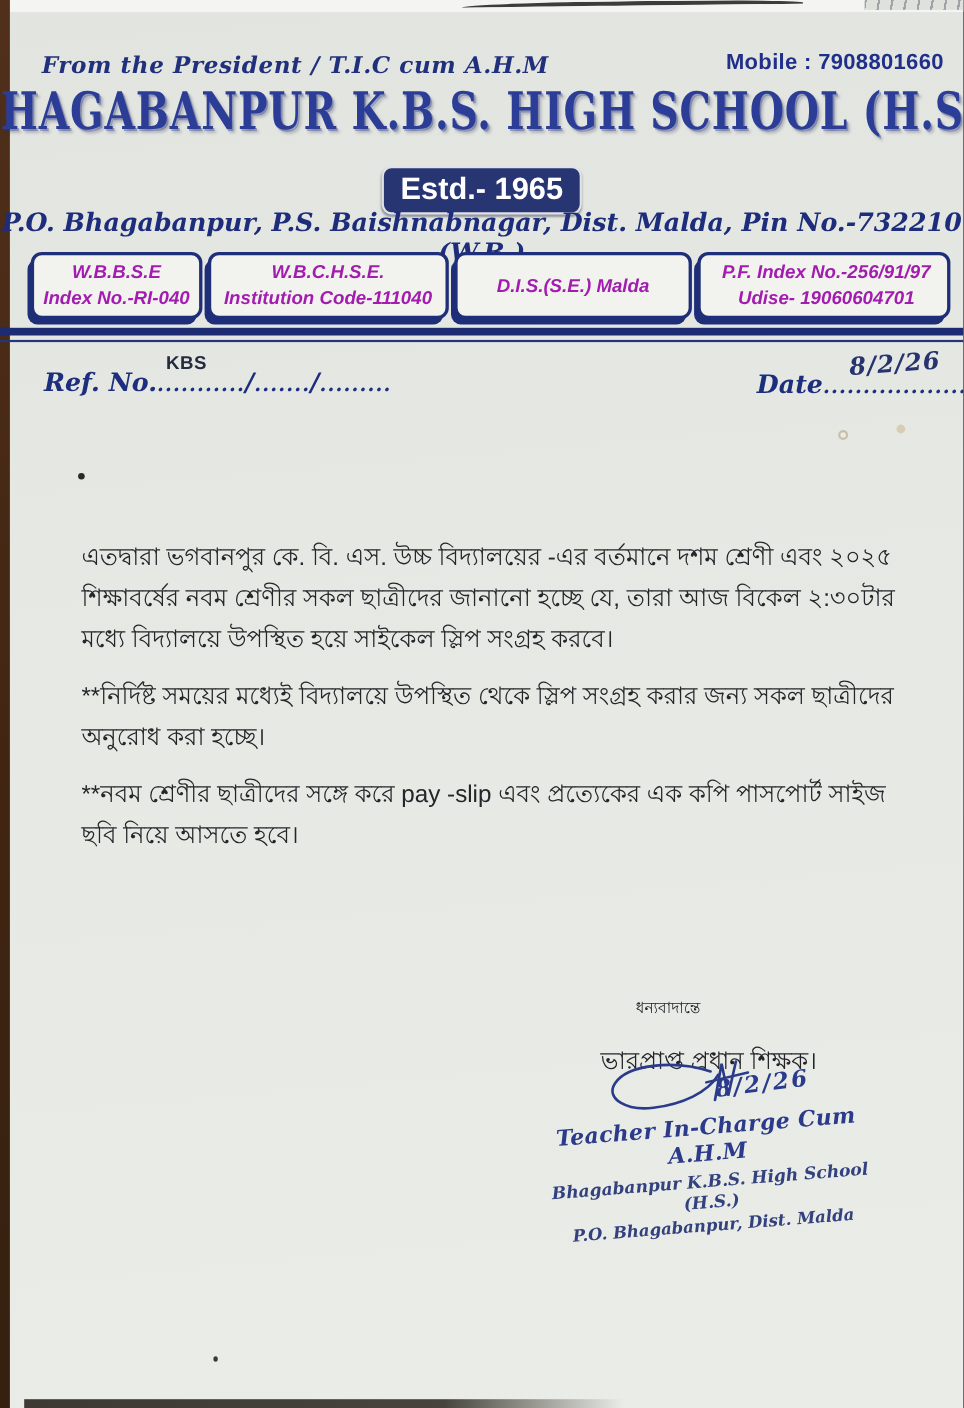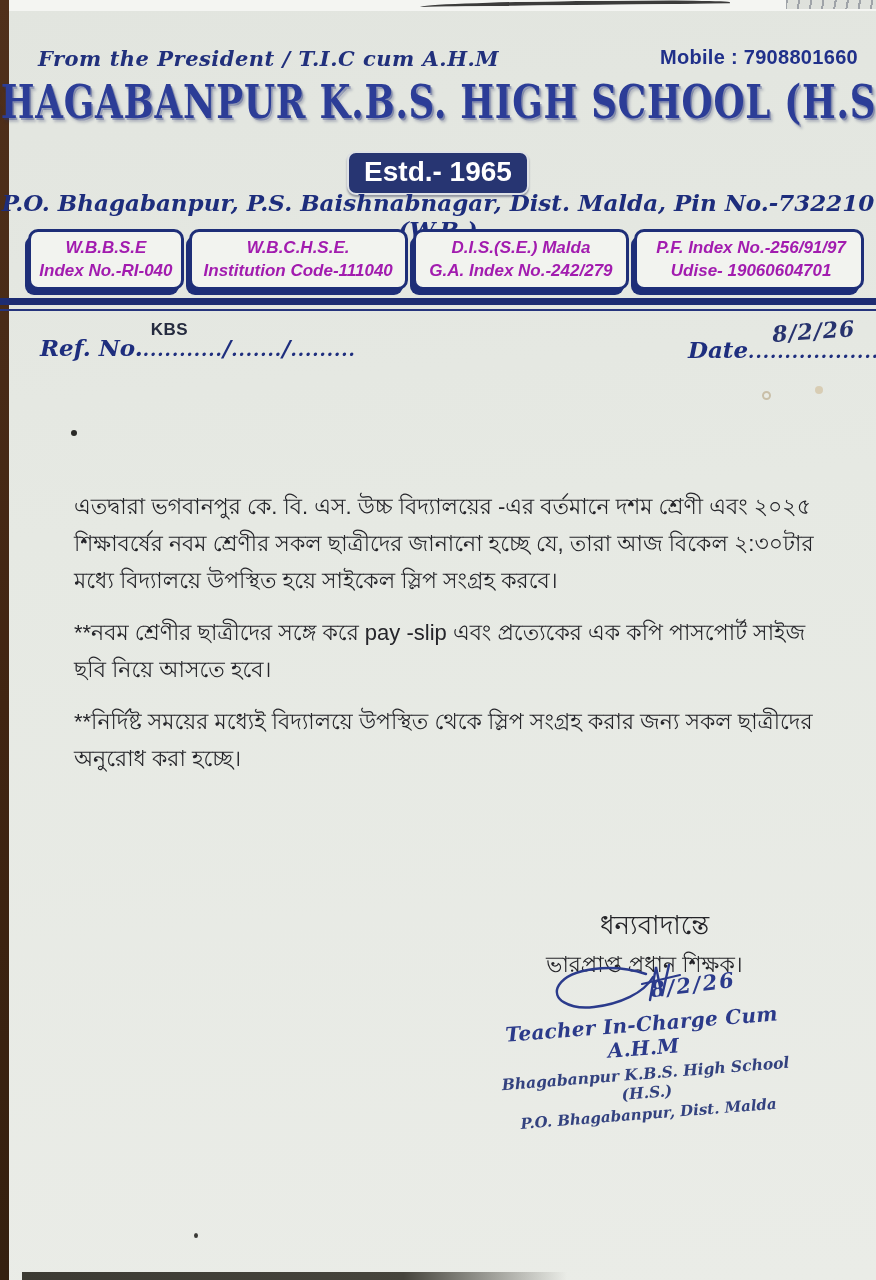"G.A. Index No.-242/279" span.bl { html: <span>G.A. Index No.-242/279</span> -> none }
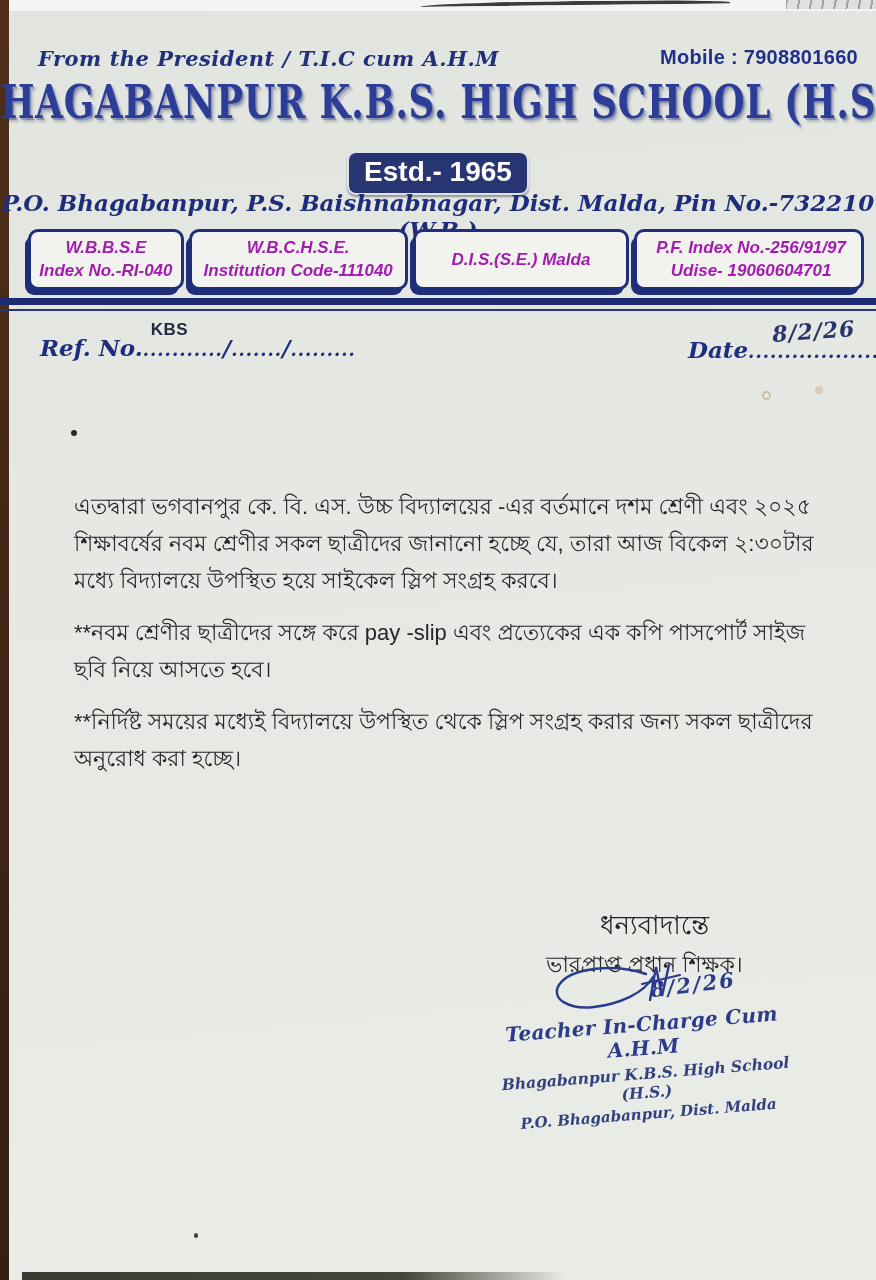"**নবম শ্রেণীর ছাত্রীদের সঙ্গে করে" p { order: before "**নির্দিষ্ট সময়ের মধ্যেই বিদ্যালয়ে" -> after "**নির্দিষ্ট সময়ের মধ্যেই বিদ্যালয়ে" }
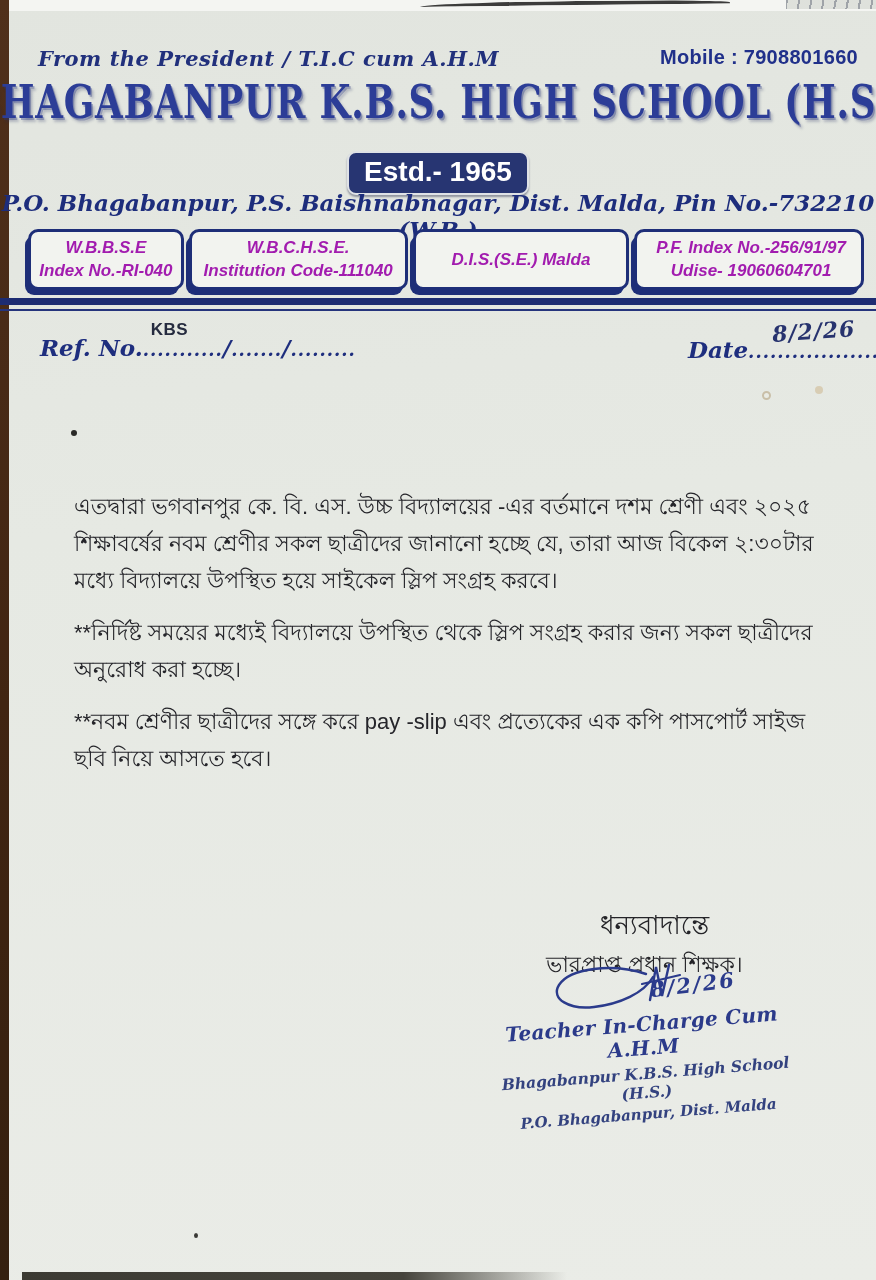"ধন্যবাদান্তে" .thanks { font-size: 26px -> 14px; left: 600px -> 578px }
